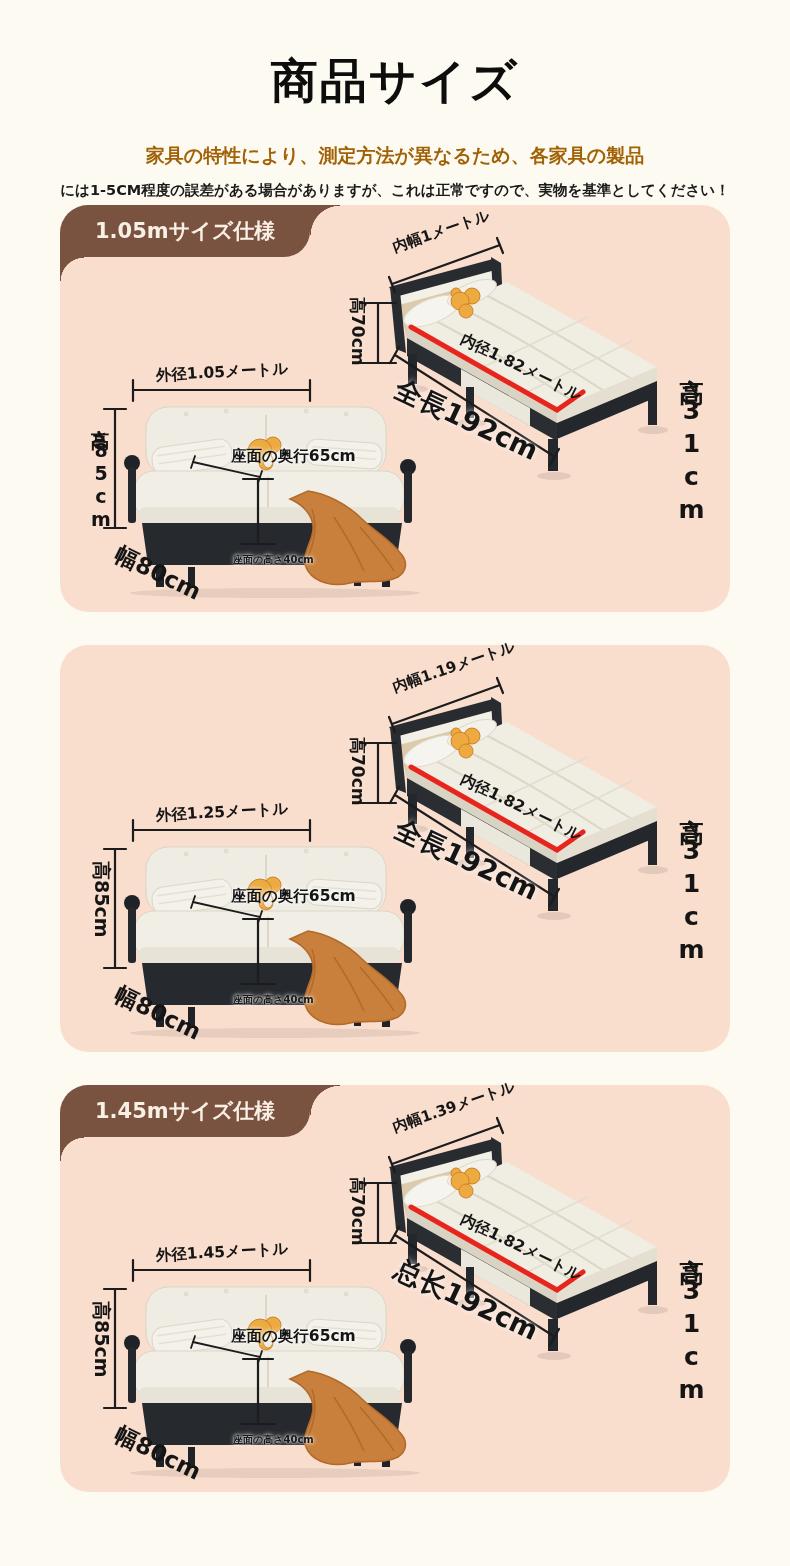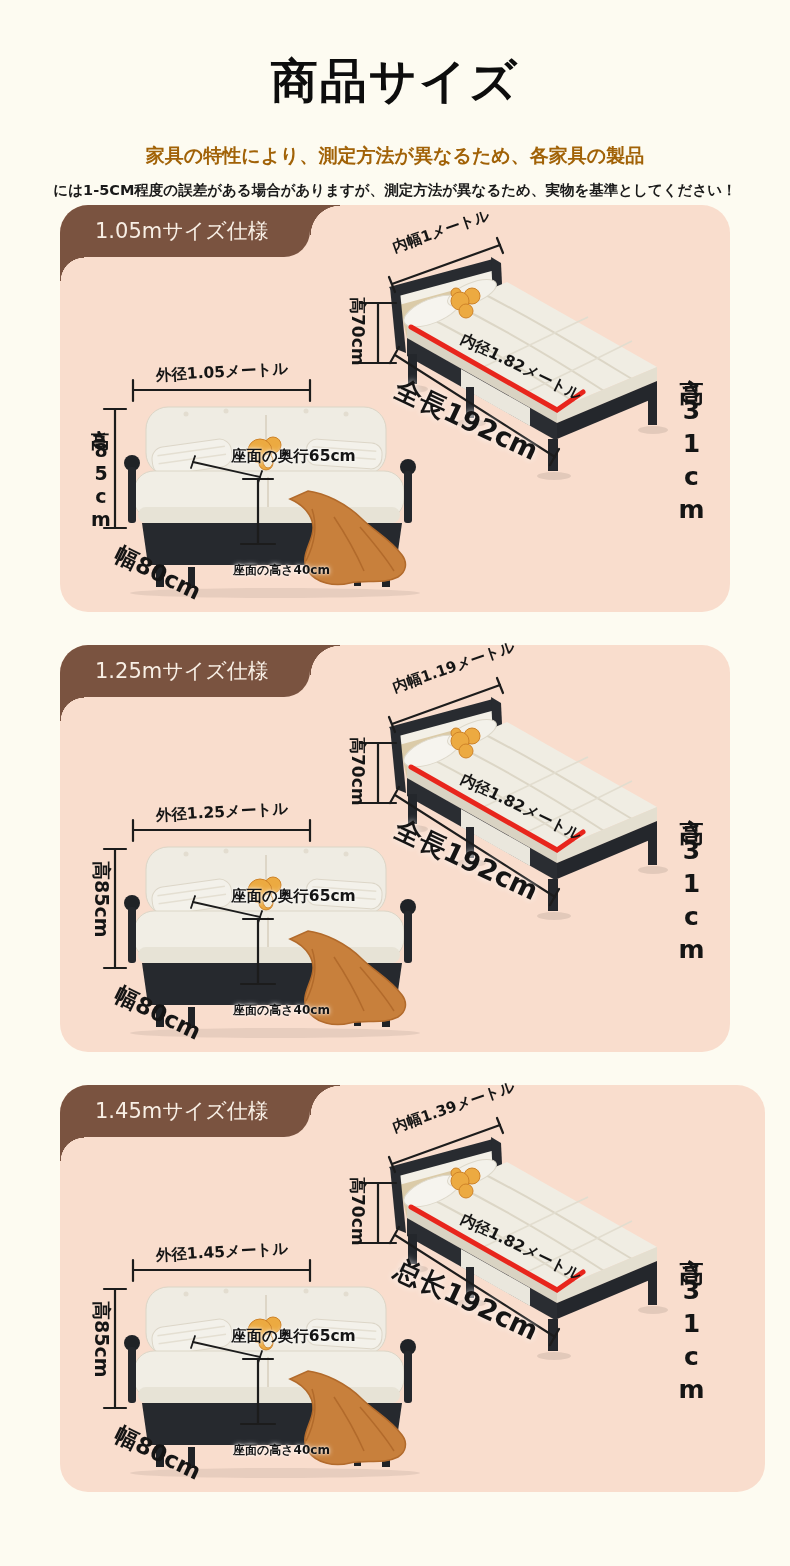"には1-5CM程度の誤差がある場合がありますが、測定方法が異なるため、実物を基準" p.sub2 { text: 測定方法が異なるため -> これは正常ですので }
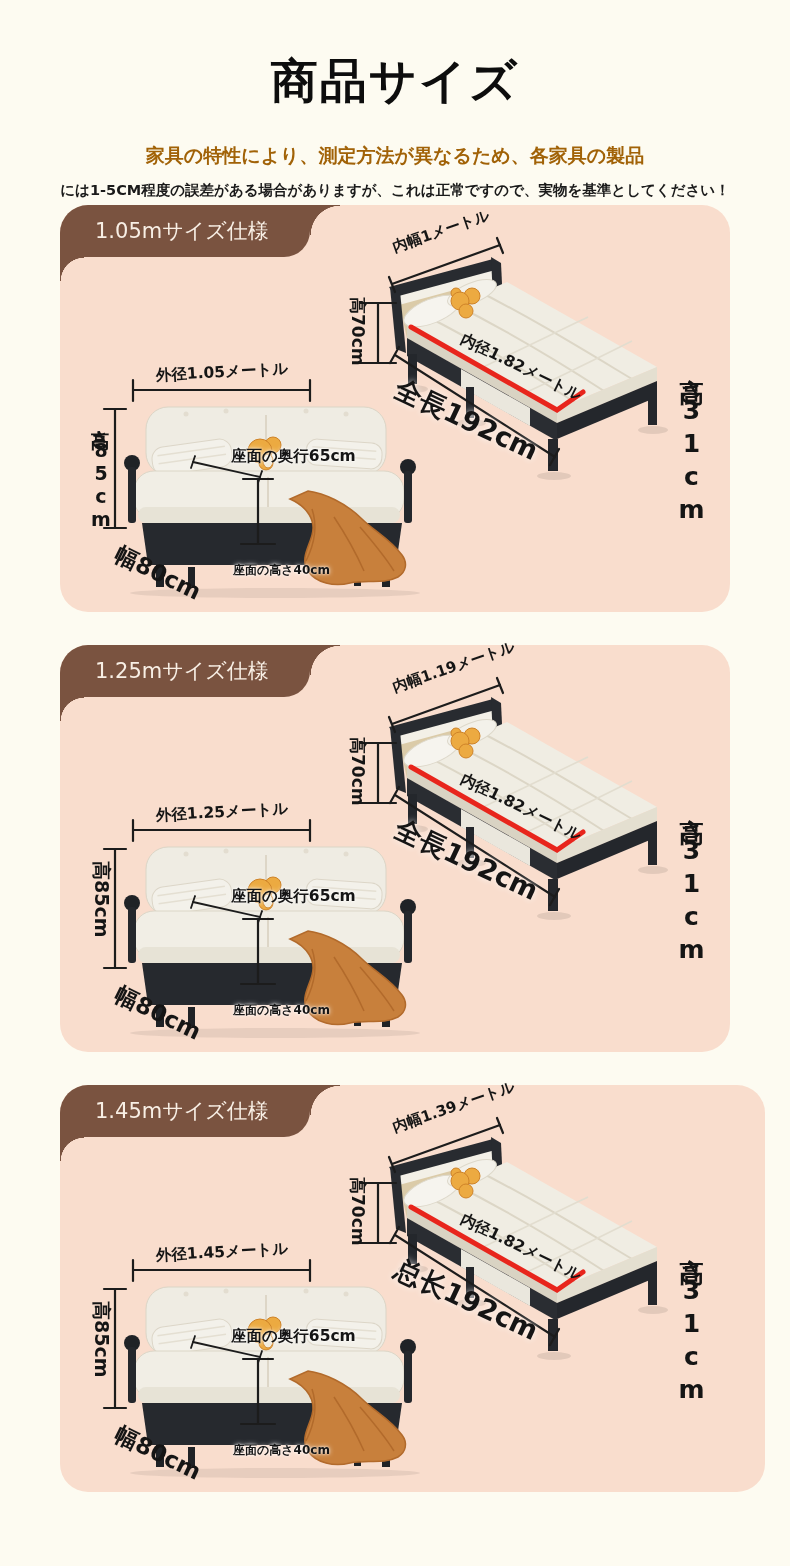"1.05mサイズ仕様" .tab-label { font-weight: 400 -> 700 }
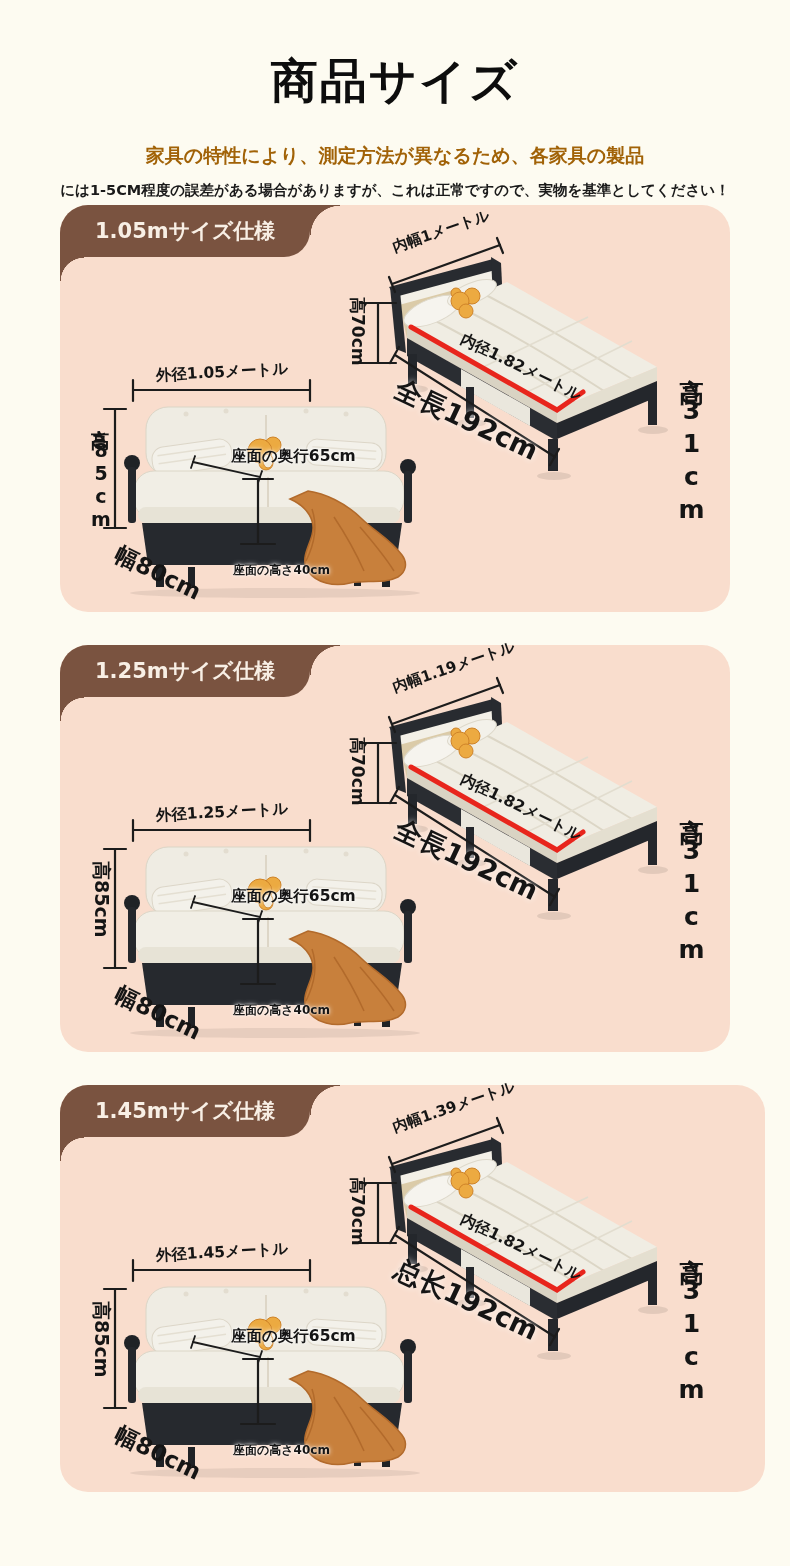"座面の高さ40cm" .sofa-seat-height { font-size: 12px -> 10px; top: 209px -> 200px }
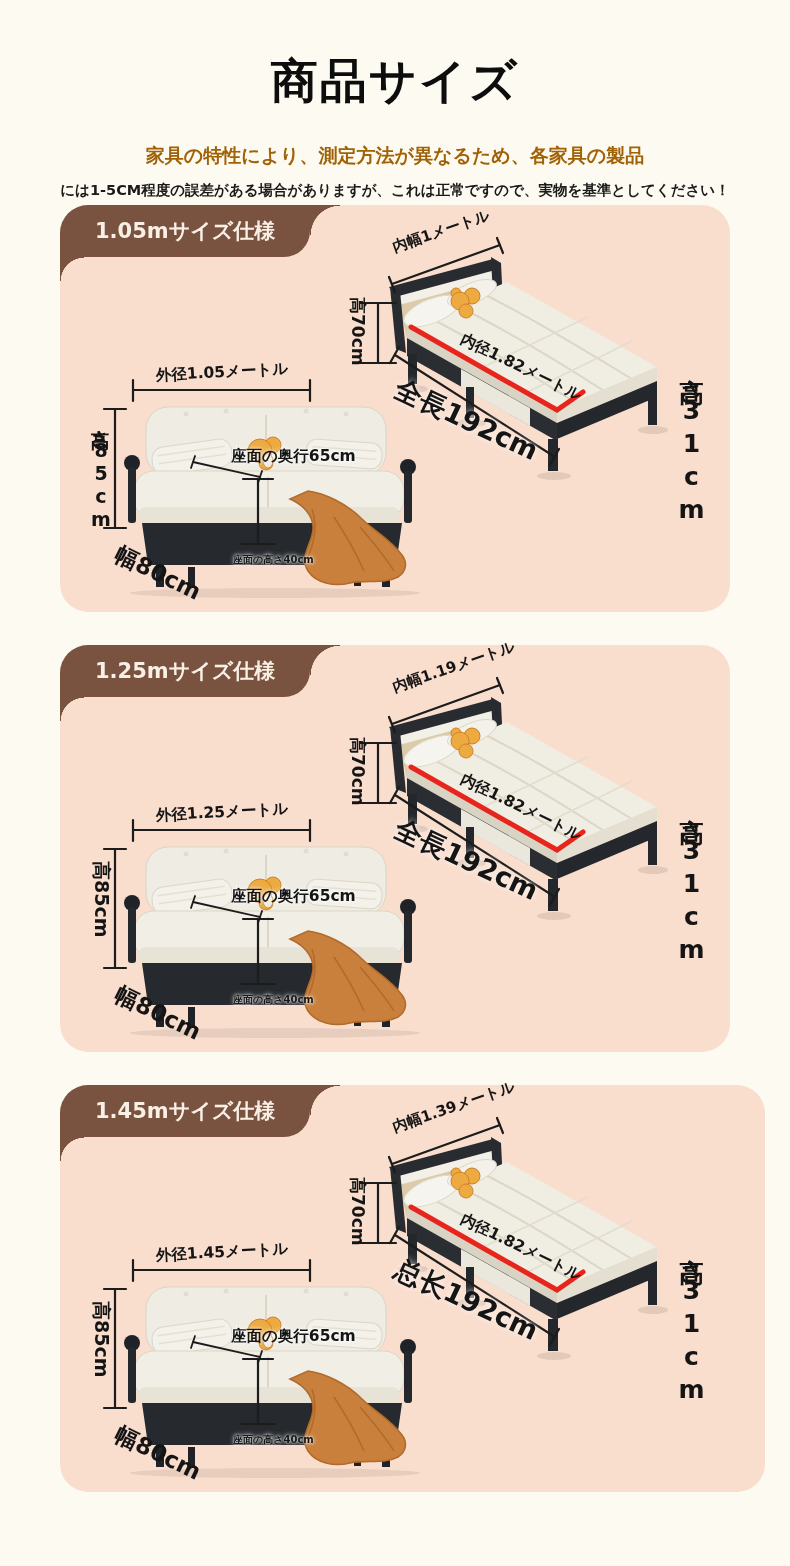"1.25mサイズ仕様" div.tab { html: <div> <span>1.25mサイズ仕様</span> </div> -> none }
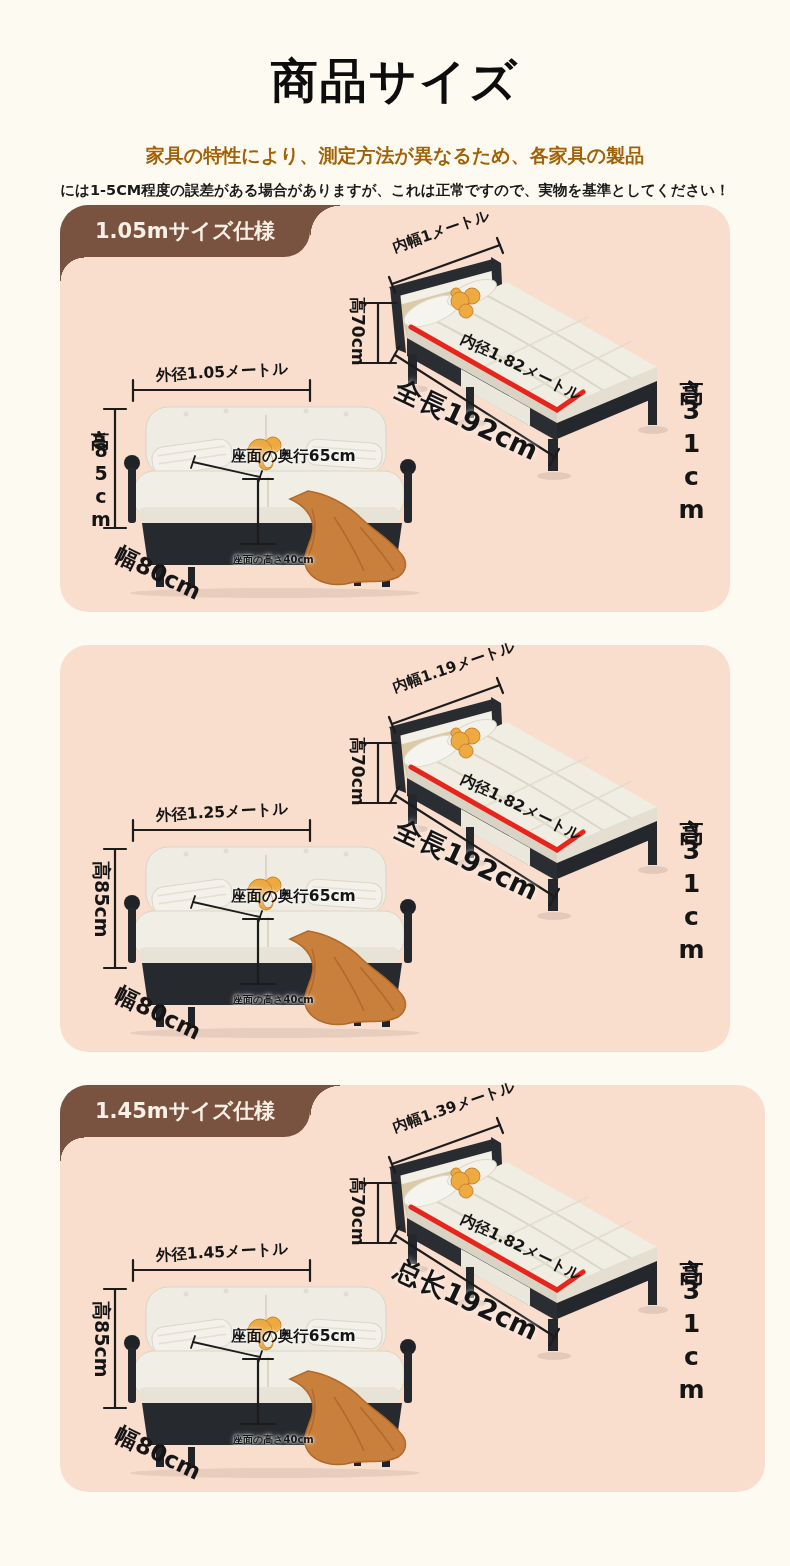"1.45mサイズ仕様" .section:last-child { padding-left: 35px -> none }
